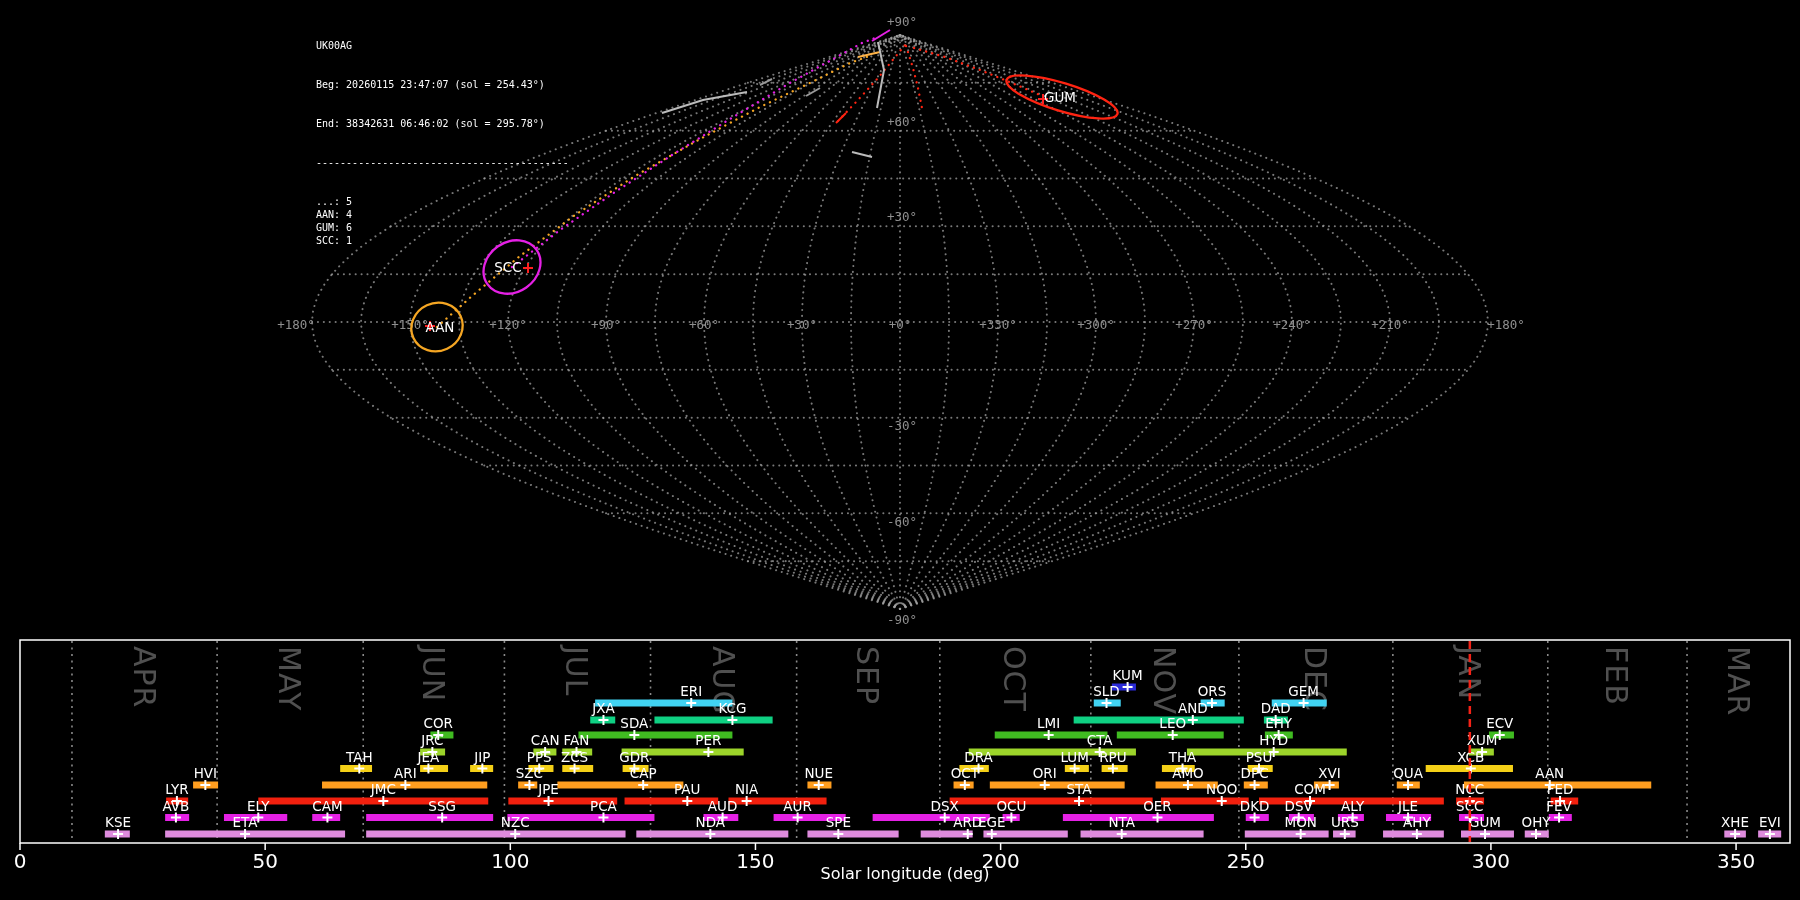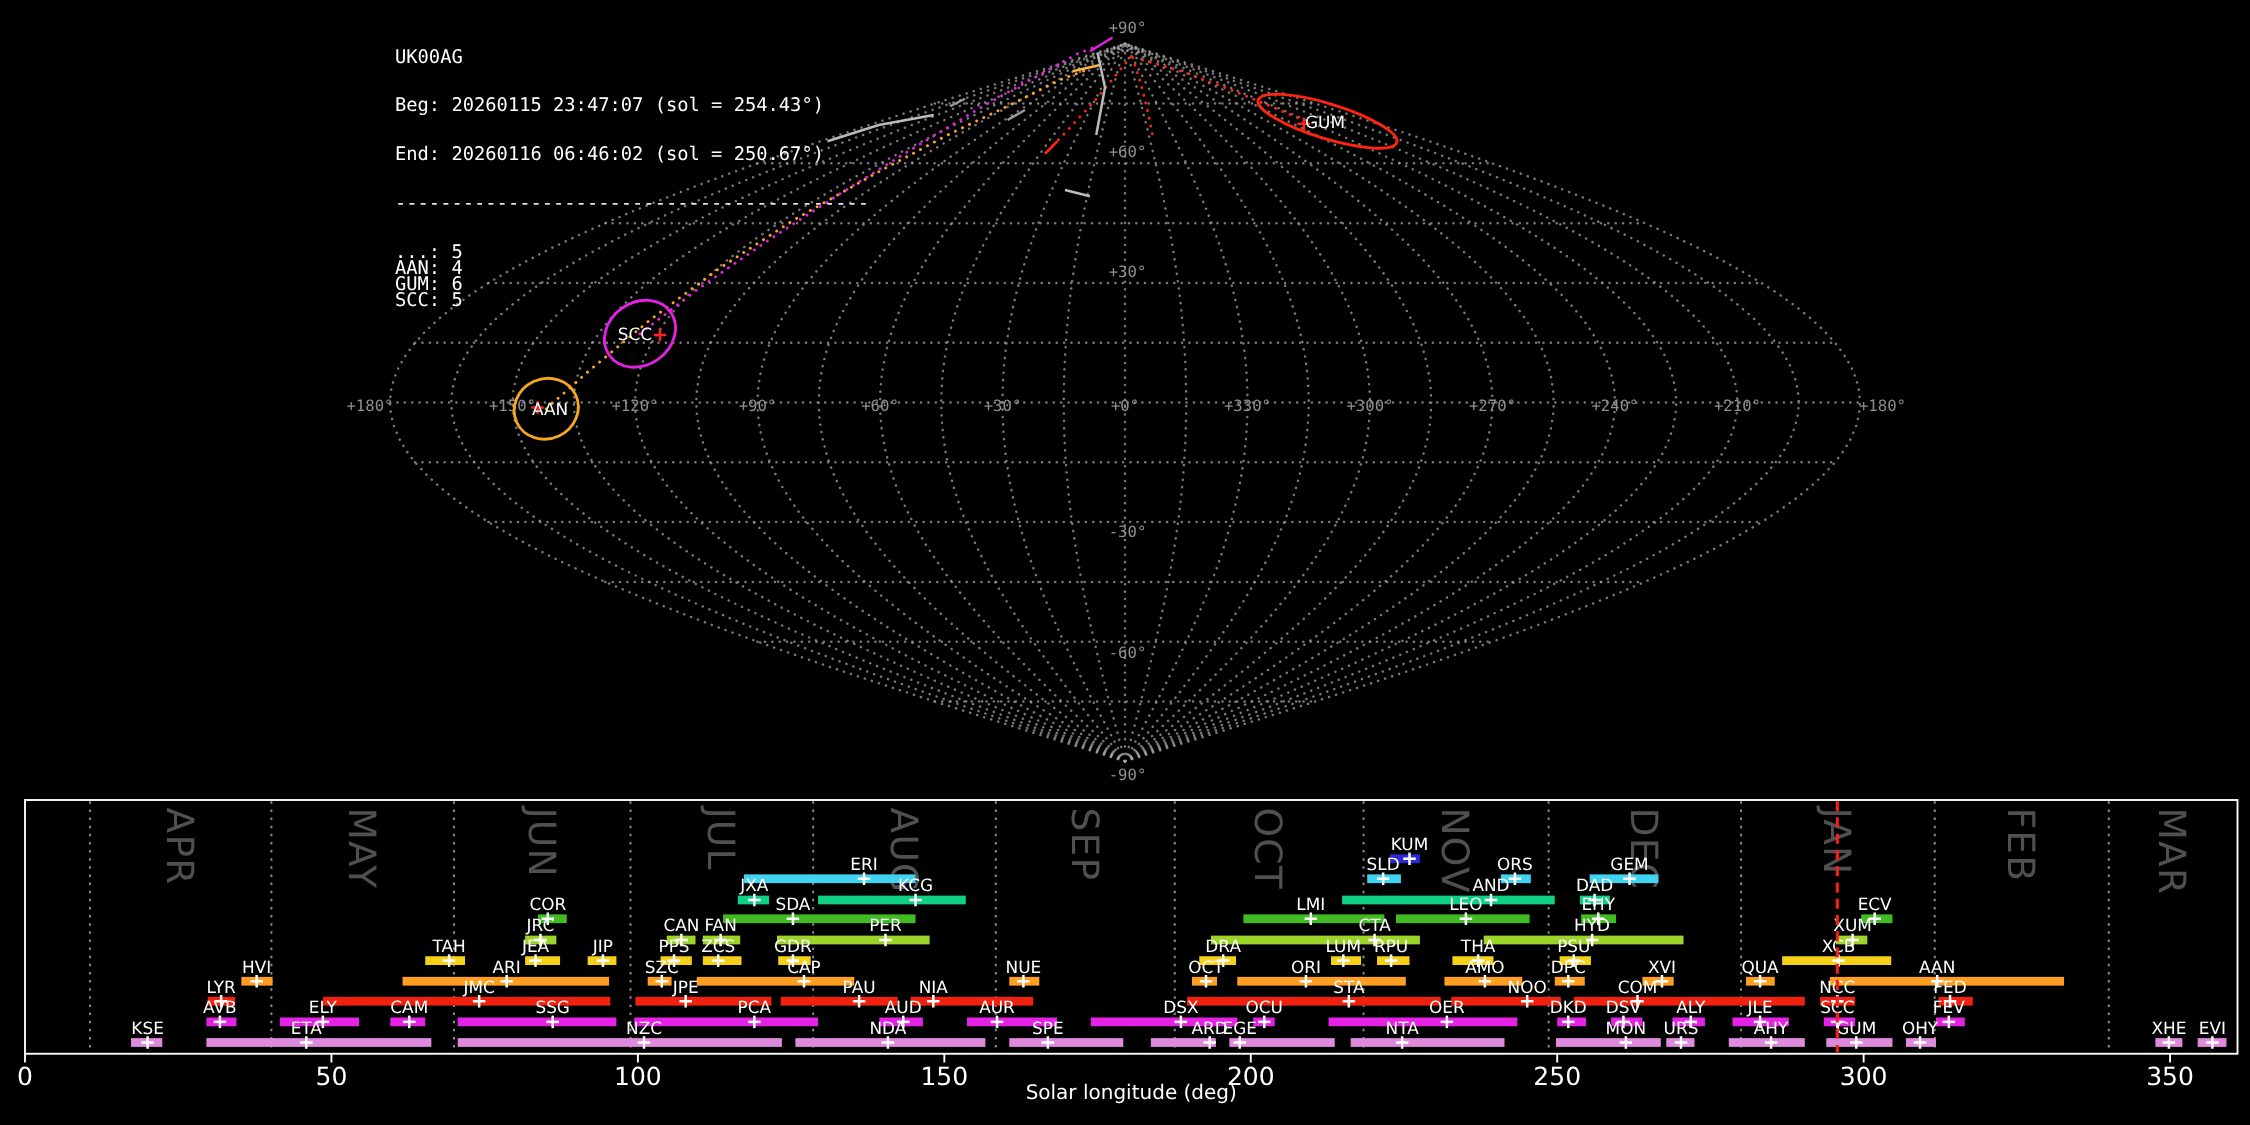"UK00AG" .header { font-size: 15px -> 10px }
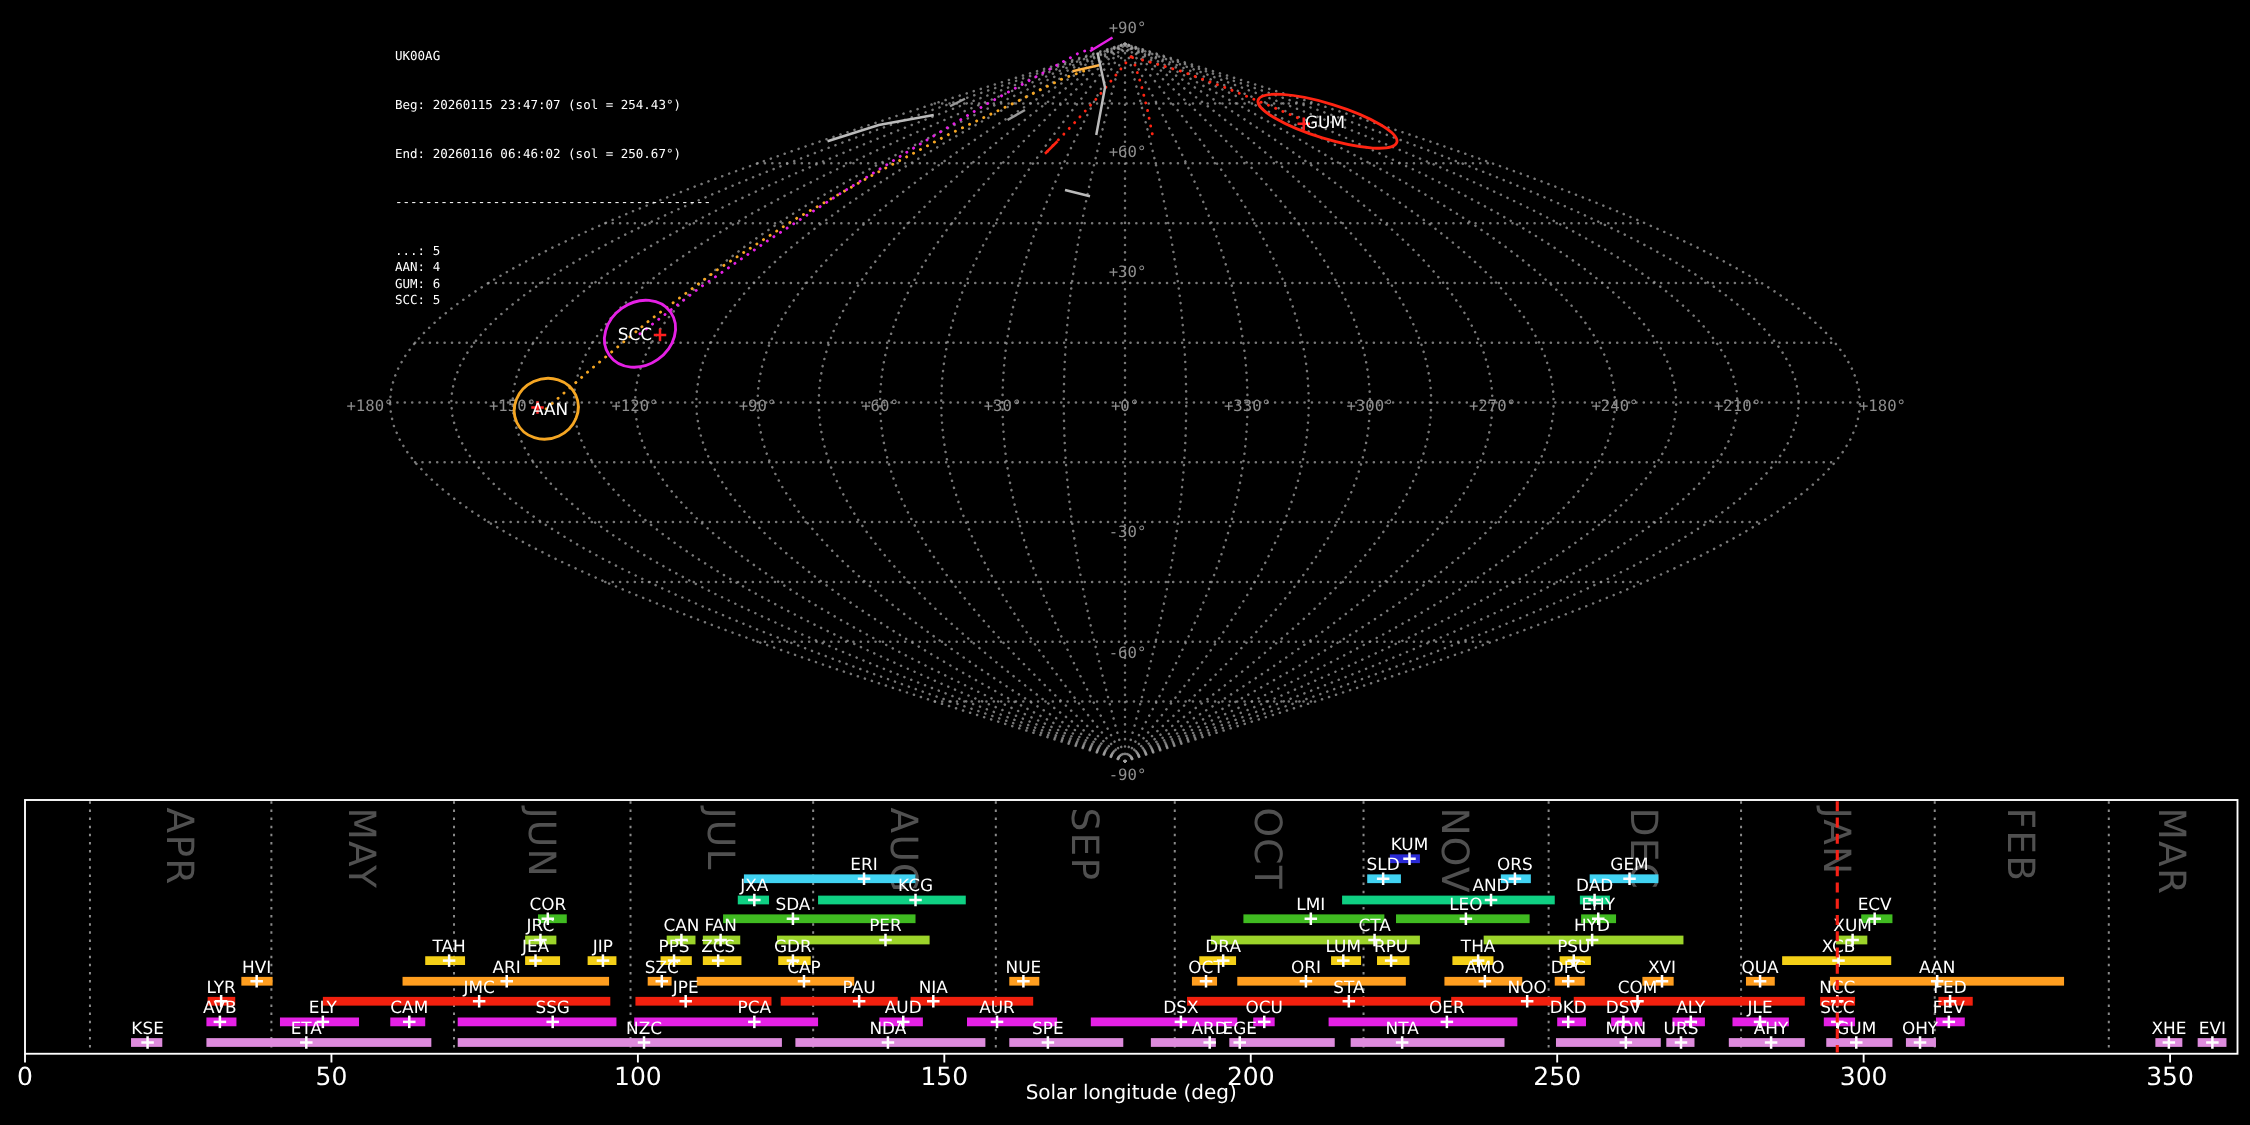"End: 20260116 06:46:02 (sol =" div { text: 20260116 06:46:02 (sol = 250.67 -> 38342631 06:46:02 (sol = 295.78 }
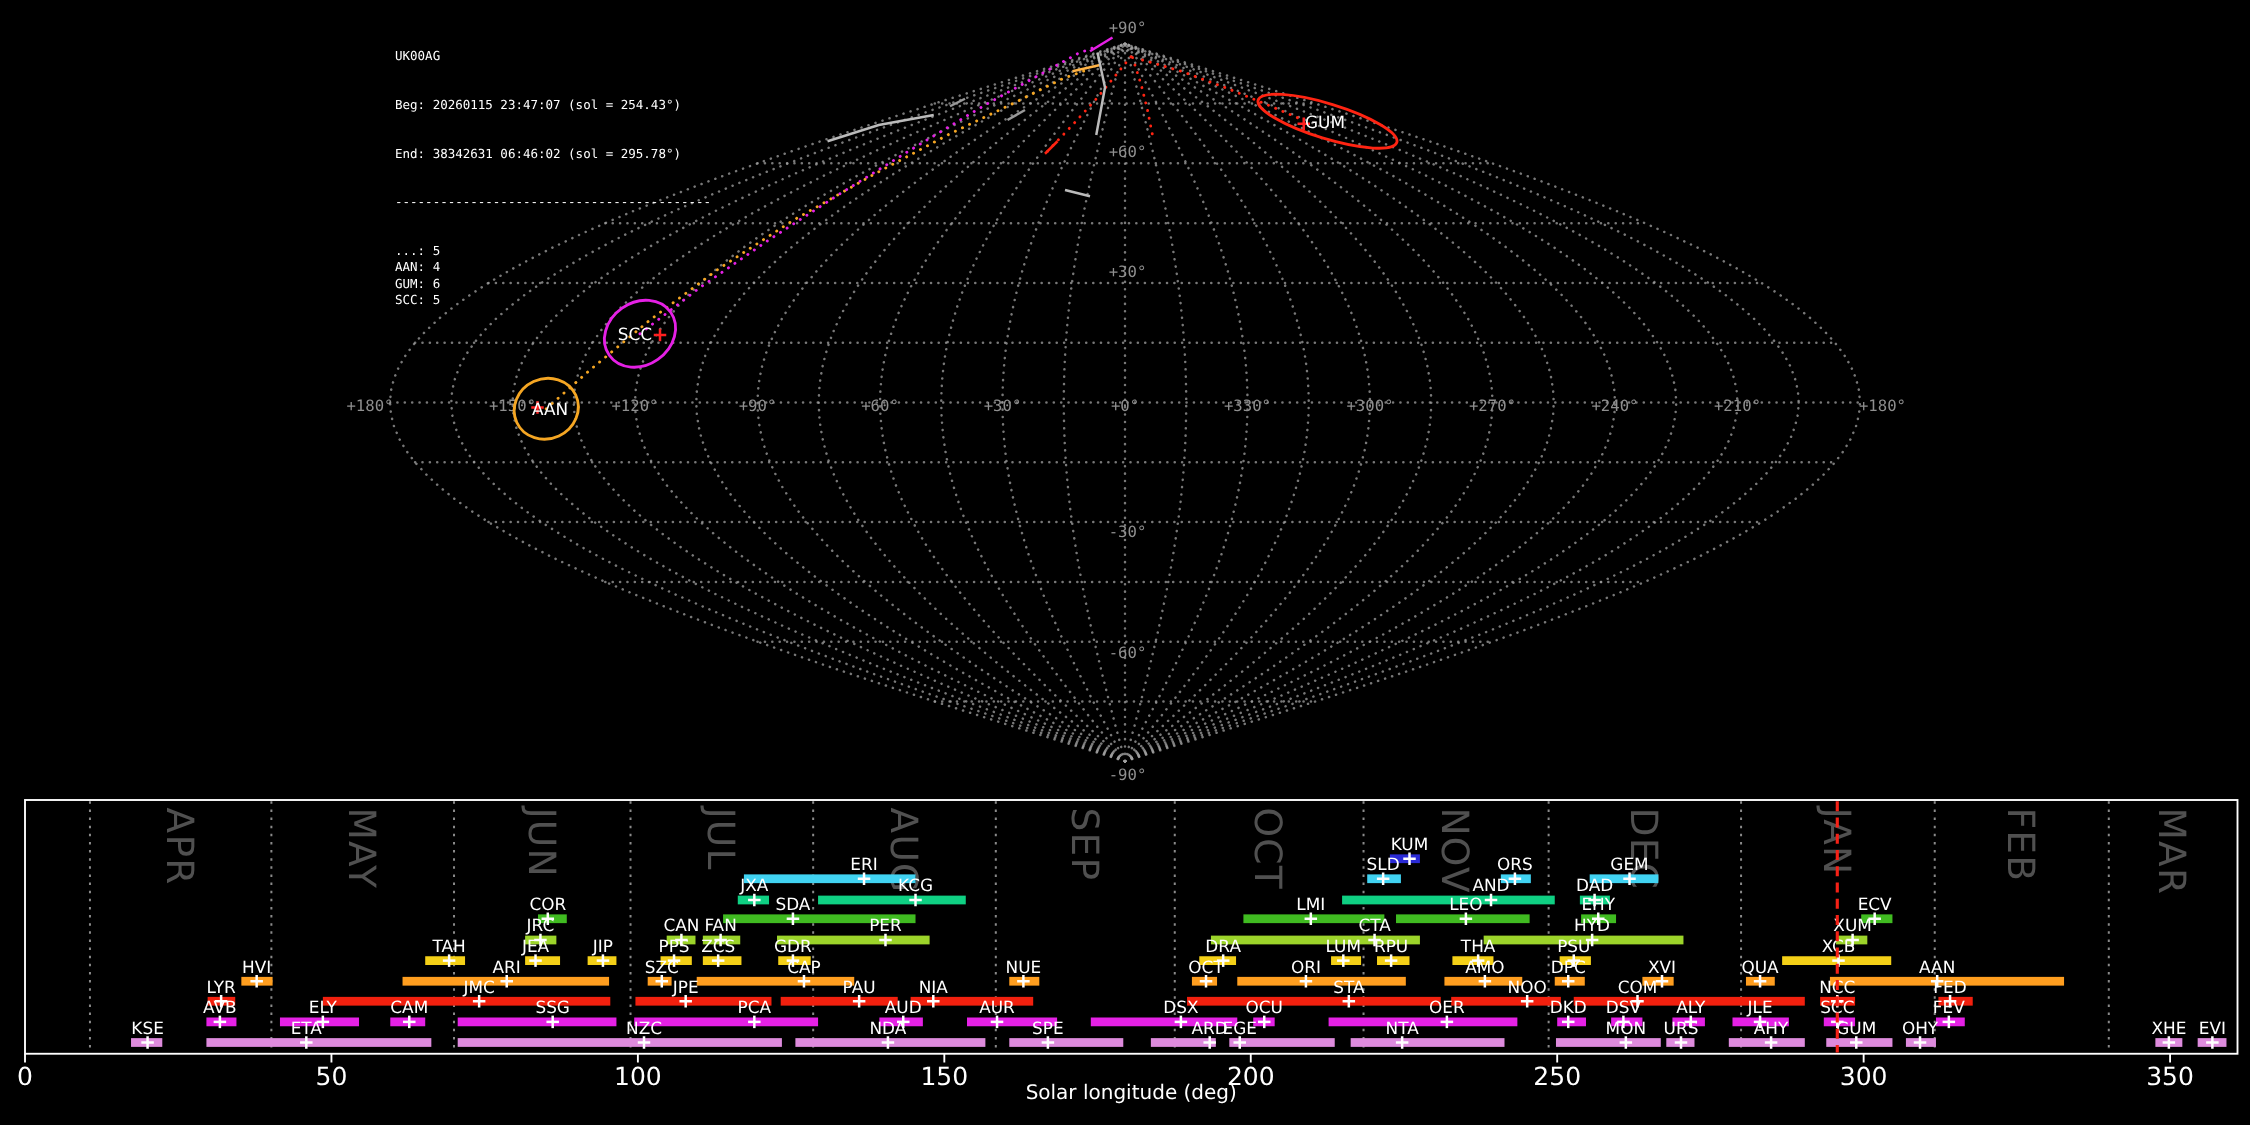"SCC: 5" div { text: 5 -> 1 }
